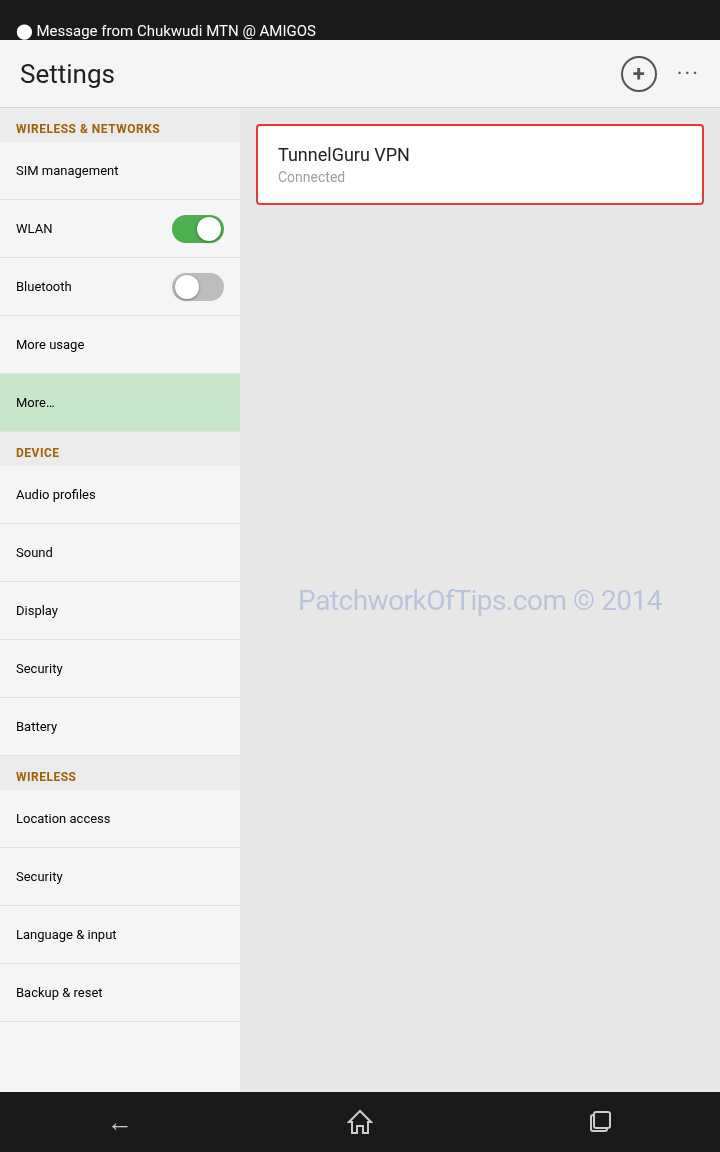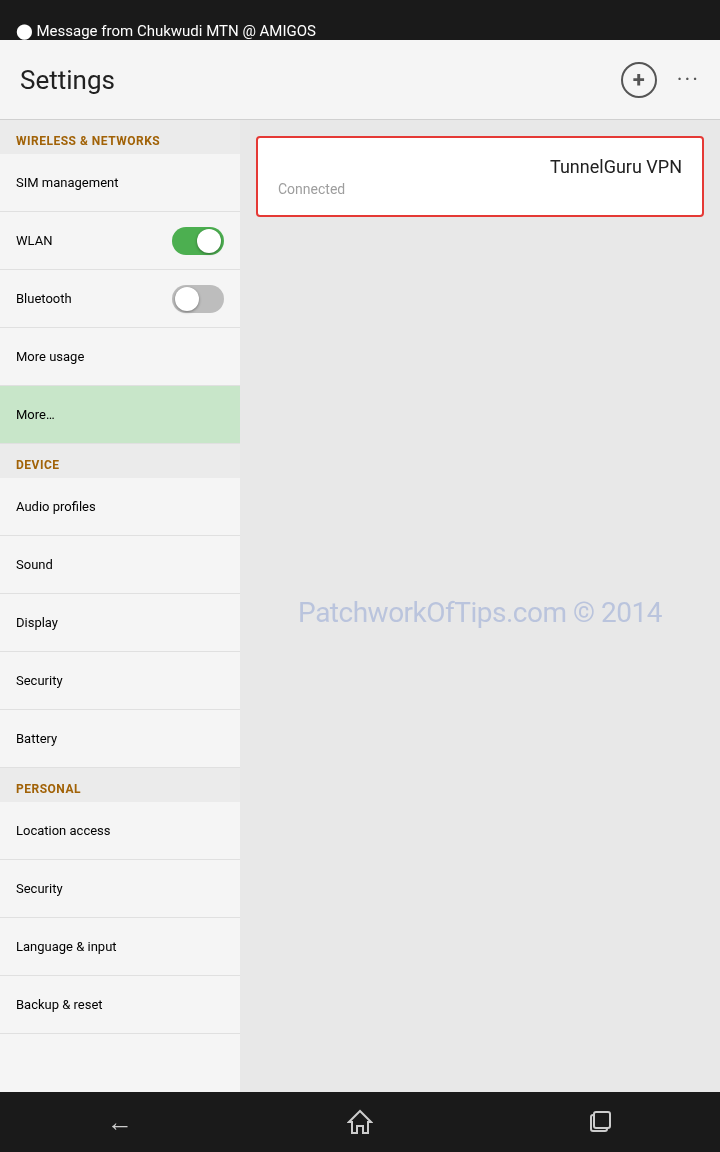"Settings" #action-bar { height: 80px -> 68px }
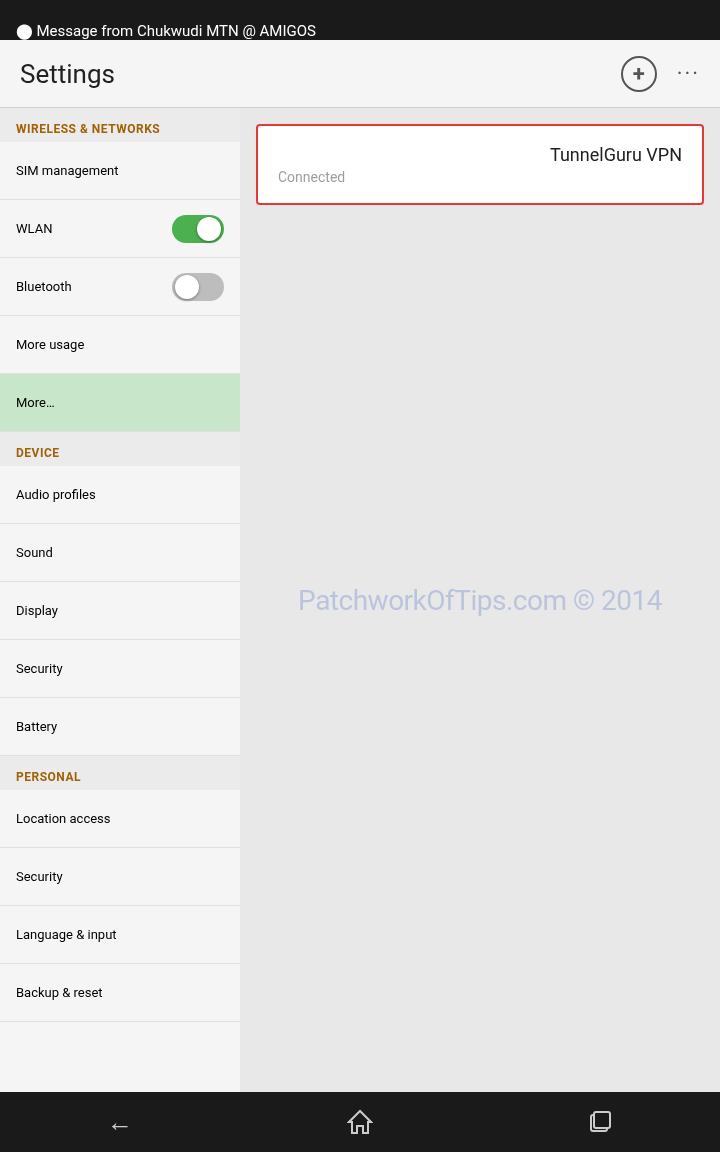"TunnelGuru VPN" #vpn-name { text-align: right -> none }
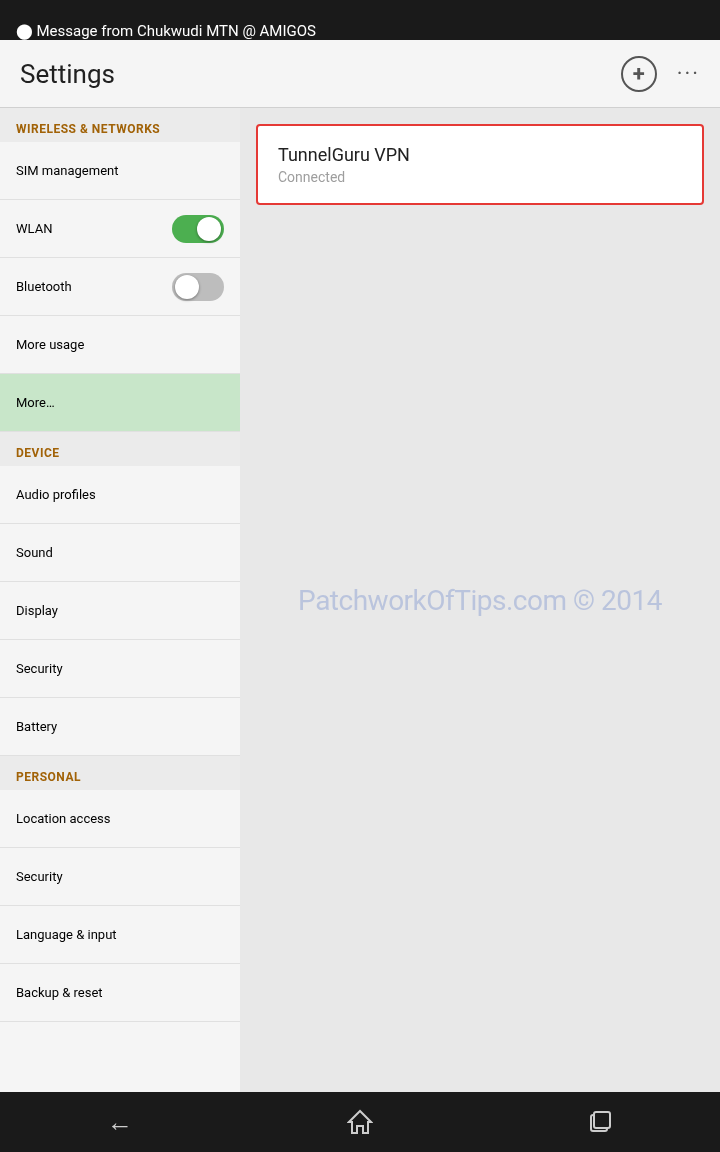"PERSONAL" div.section-header { text: PERSONAL -> WIRELESS }
